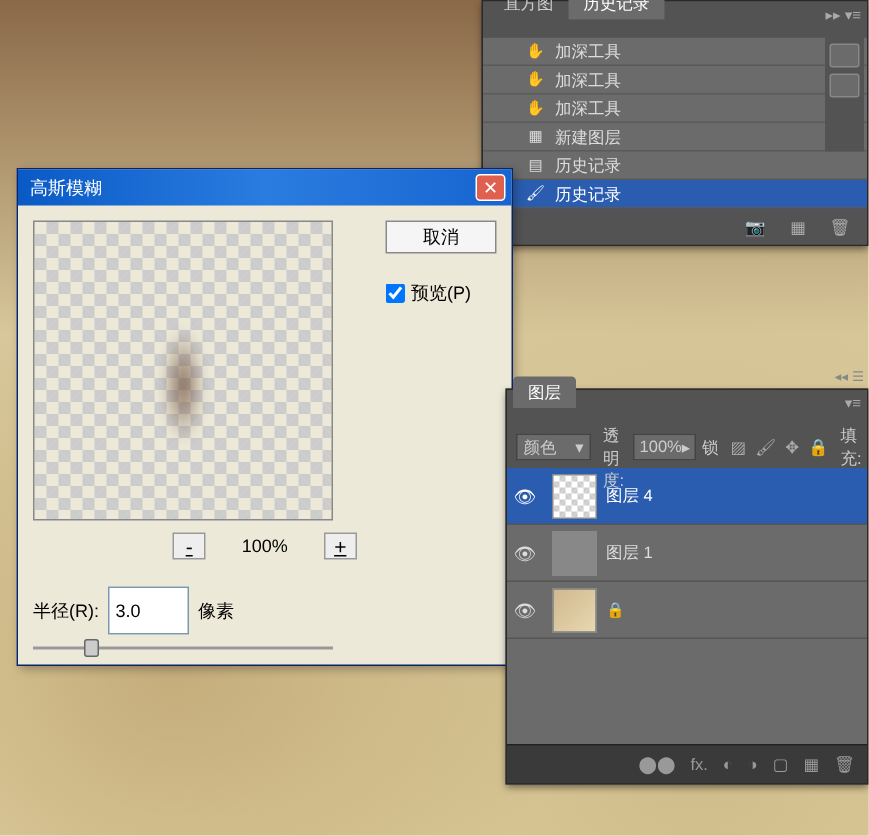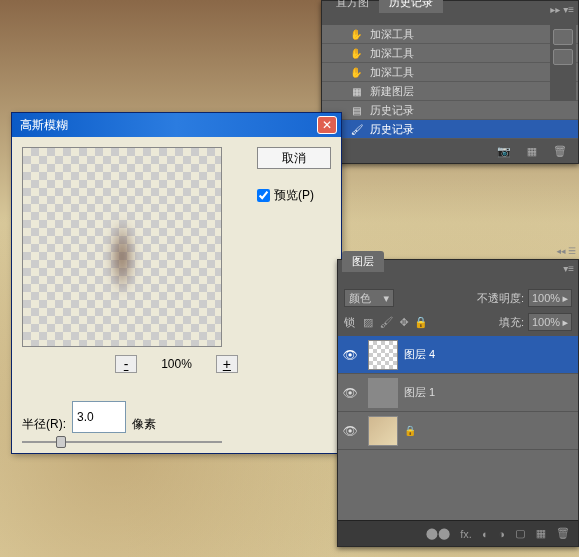"颜色" .layers-controls { flex-direction: column -> row }
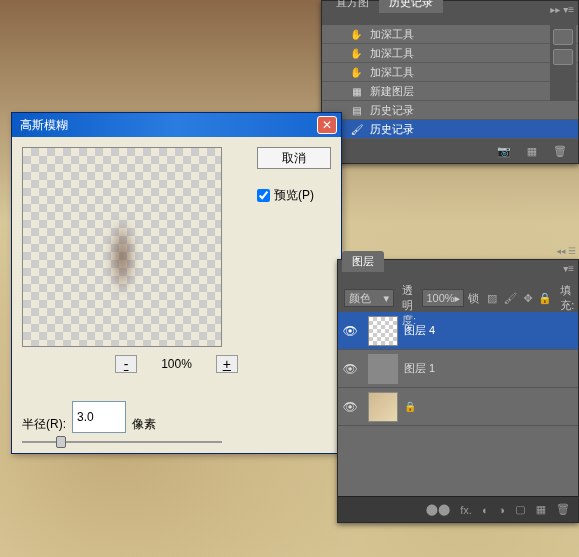"半径(R):" .radius-row { align-items: flex-end -> center; margin-top: 28px -> 18px }
